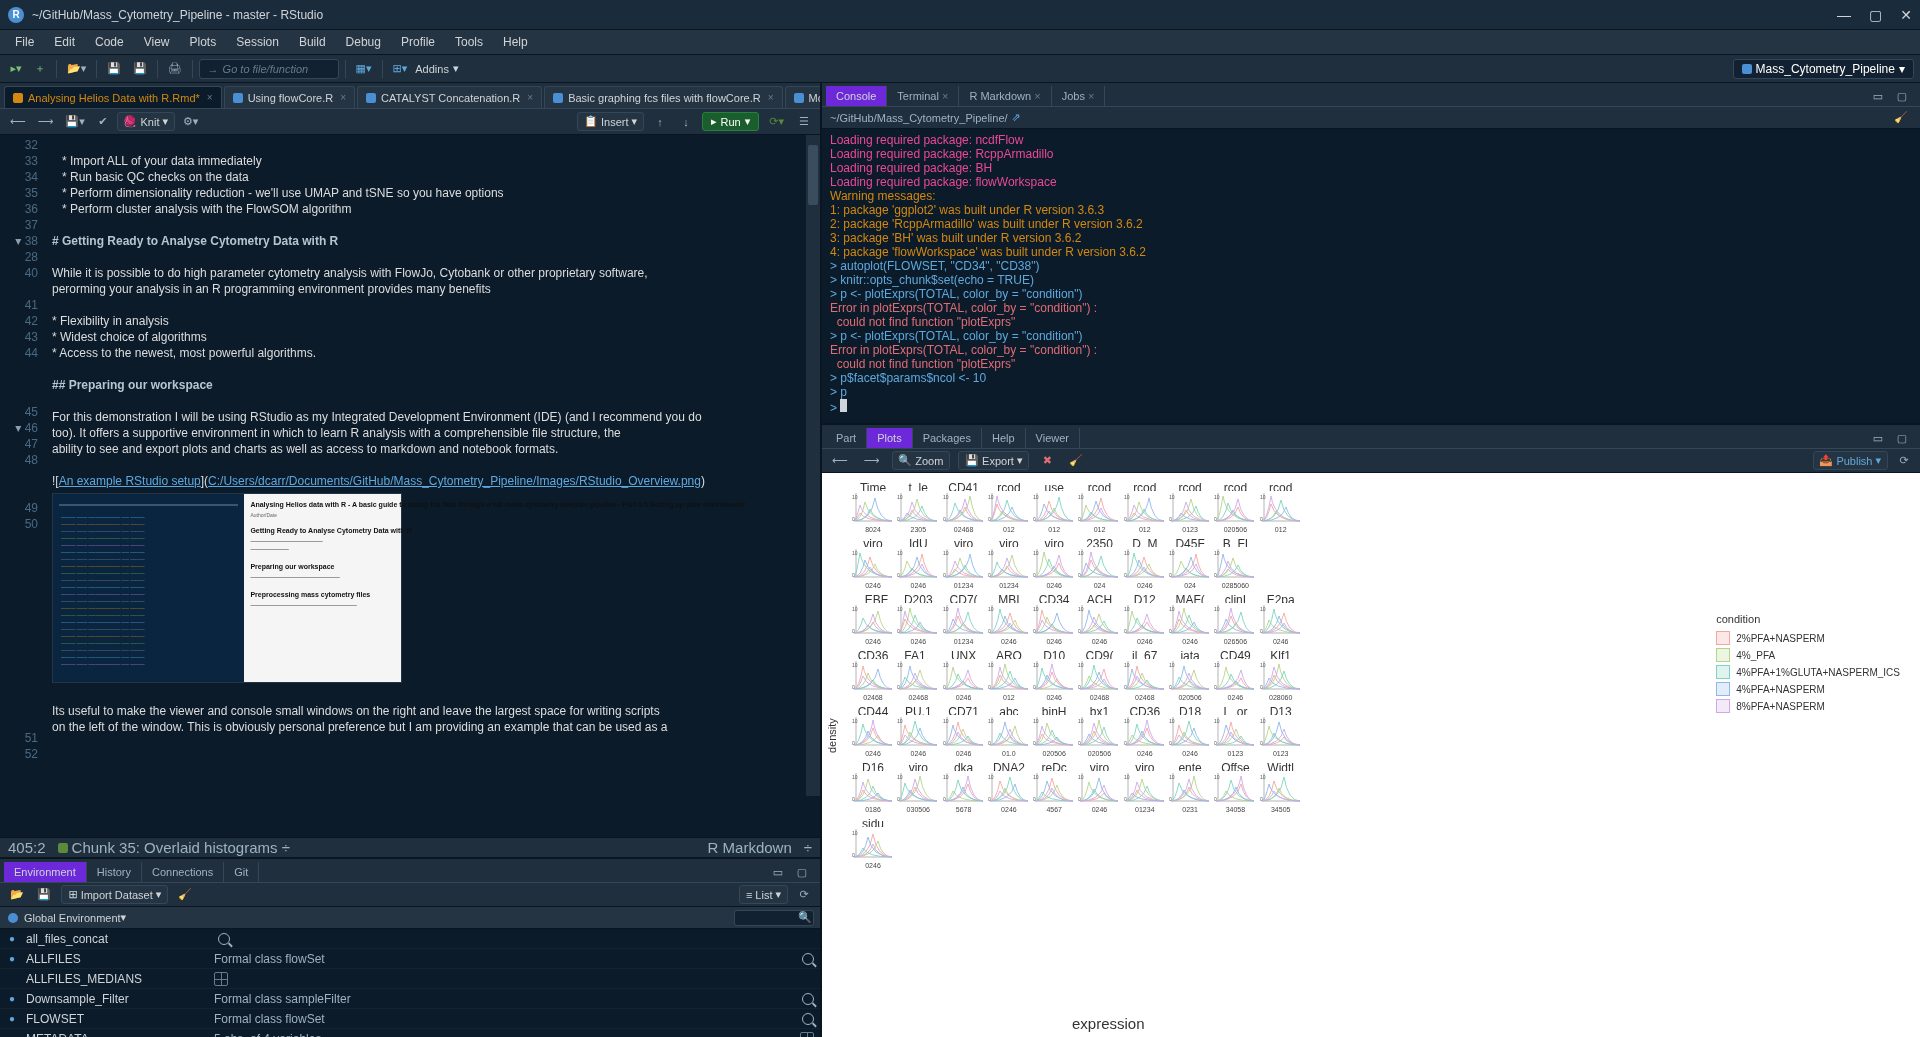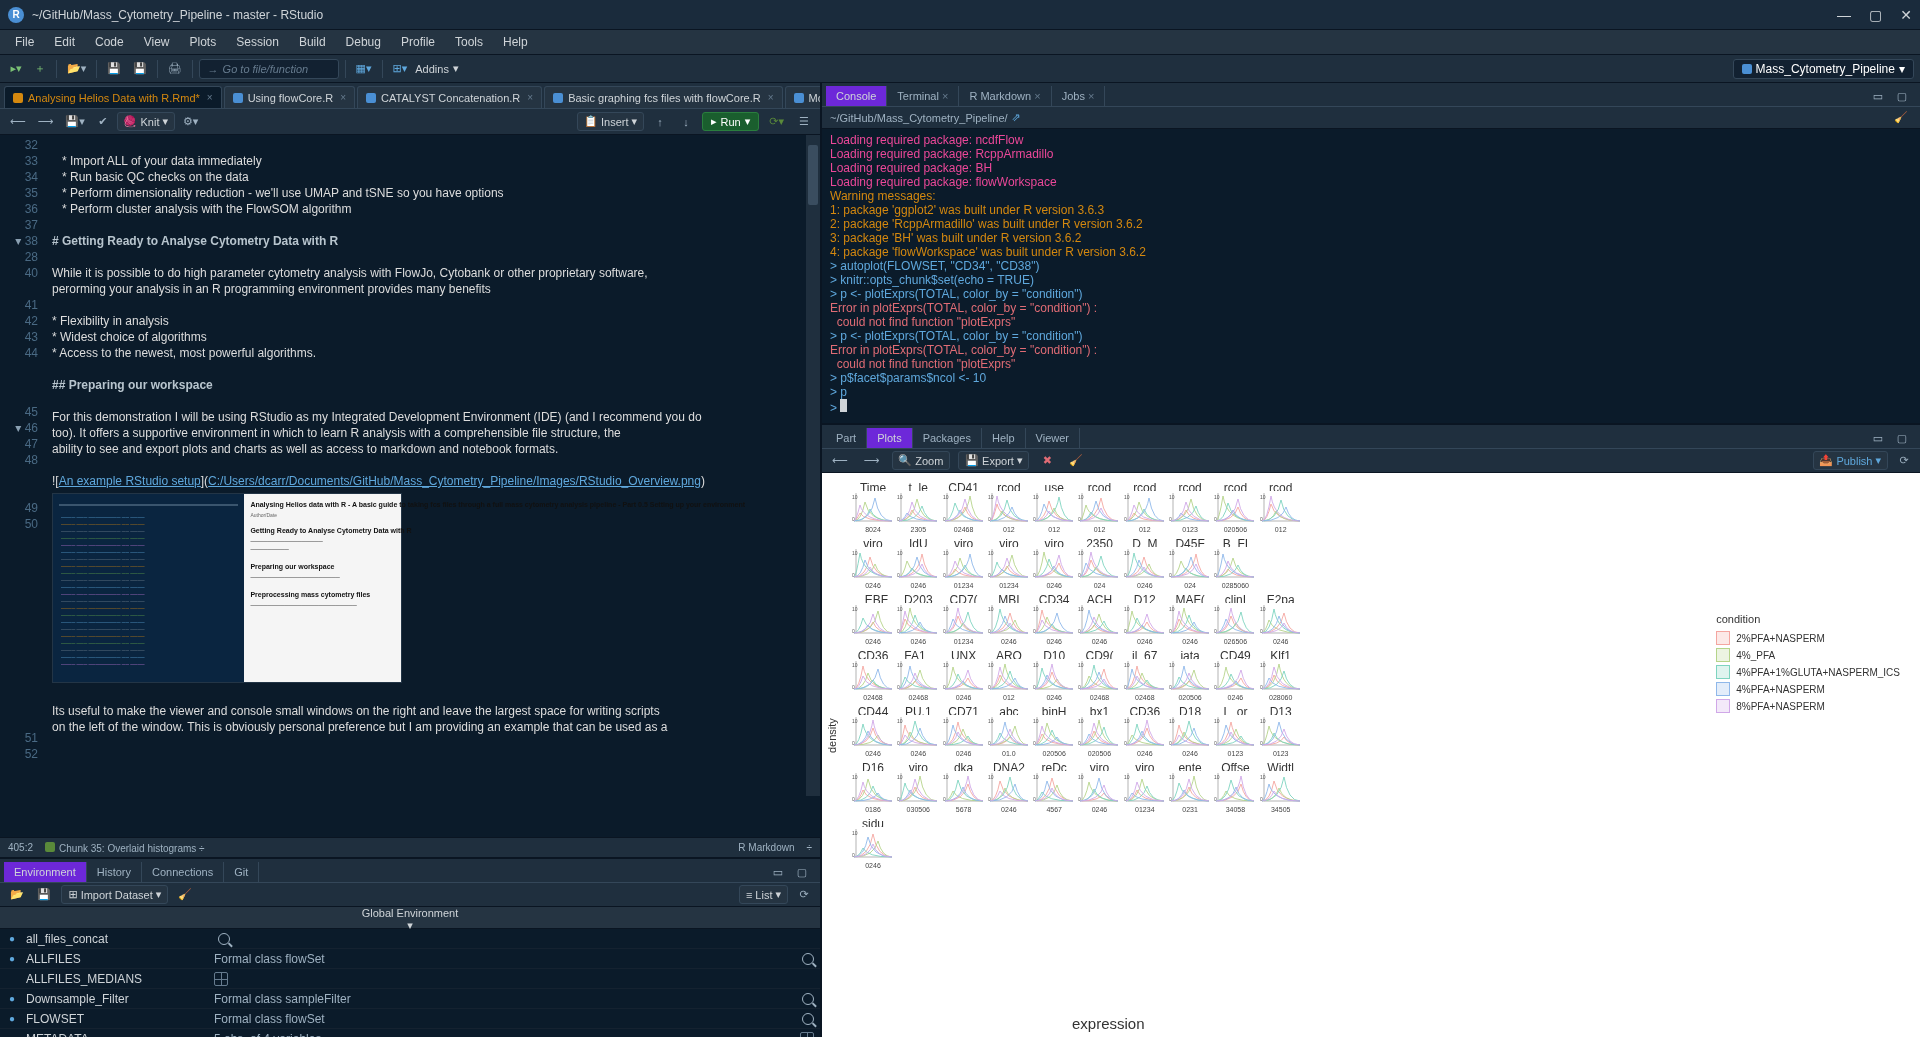"405:2" .editor-status { font-size: 10px -> 15px }
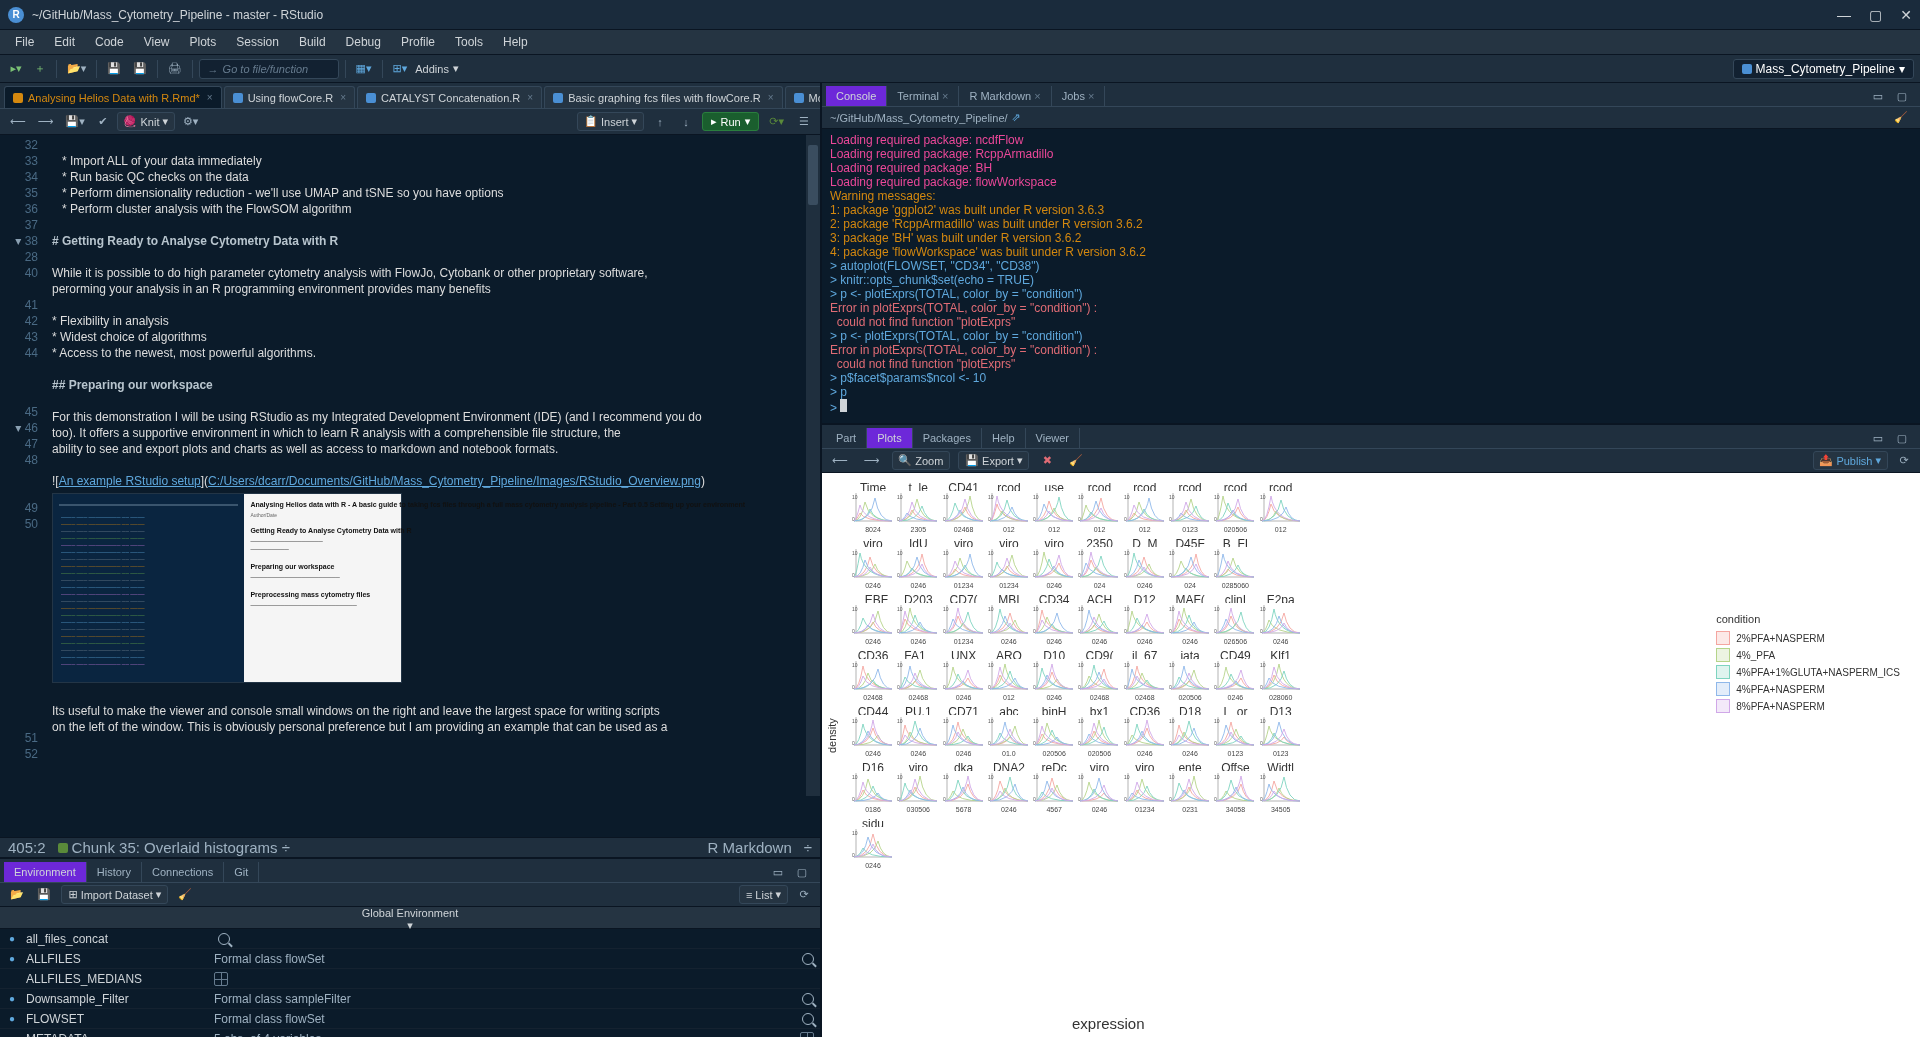"Global Environment" .global-env { flex-direction: column -> none }
